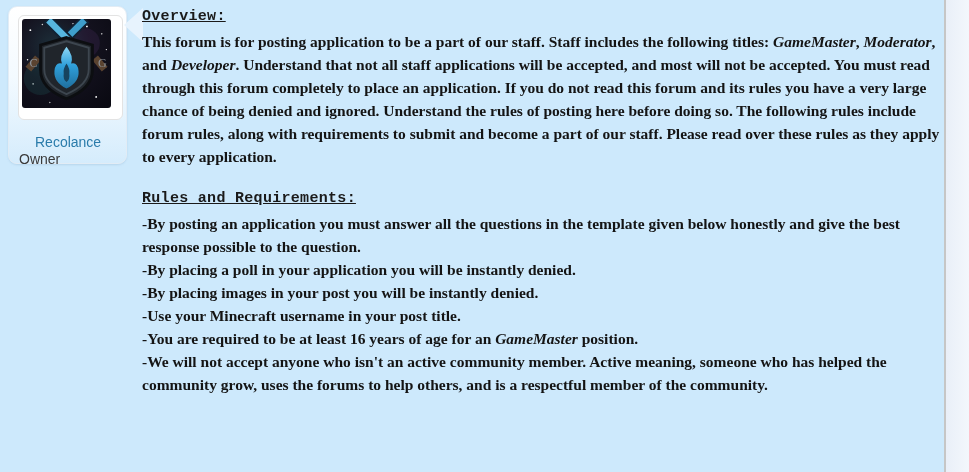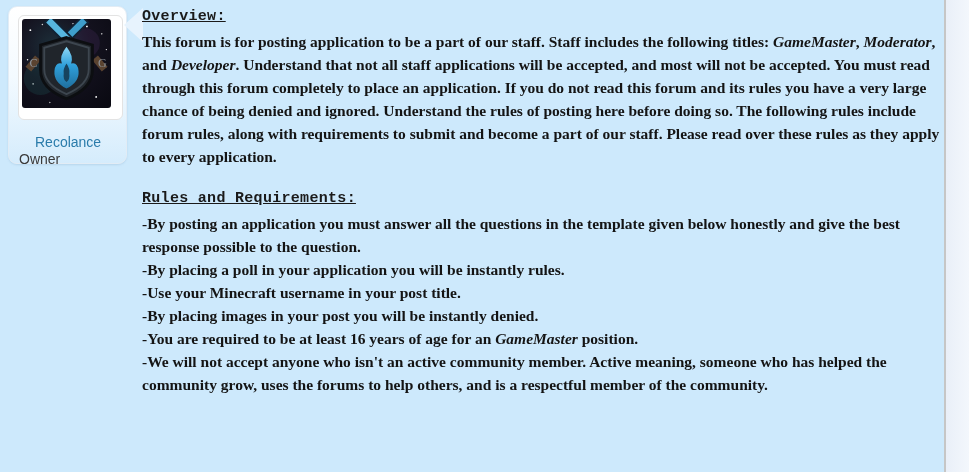"-By placing a poll in" div.rule-line { text: rules -> denied }
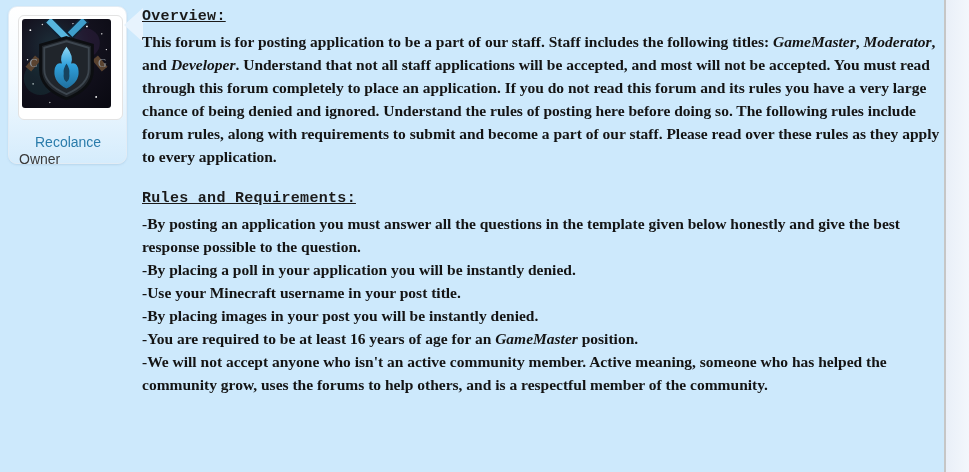"-Use your Minecraft username in" div.rule-line { order: before "-By placing images in your" -> after "-By placing images in your" }
